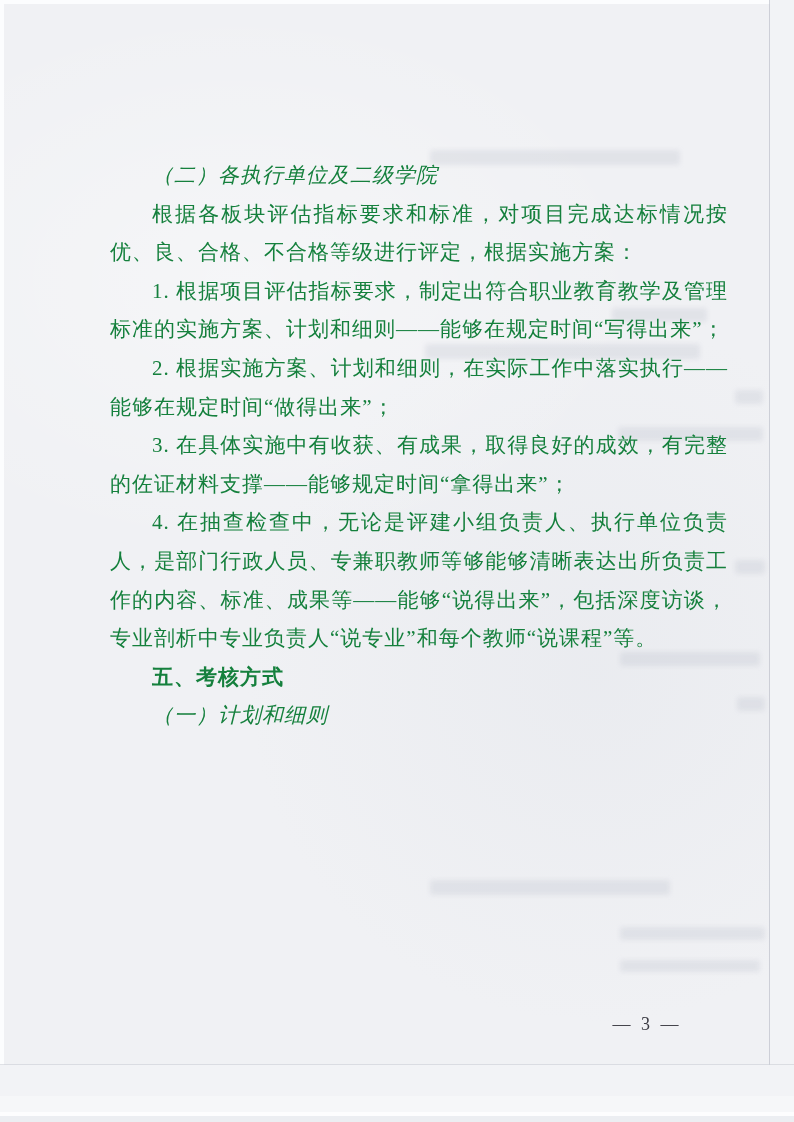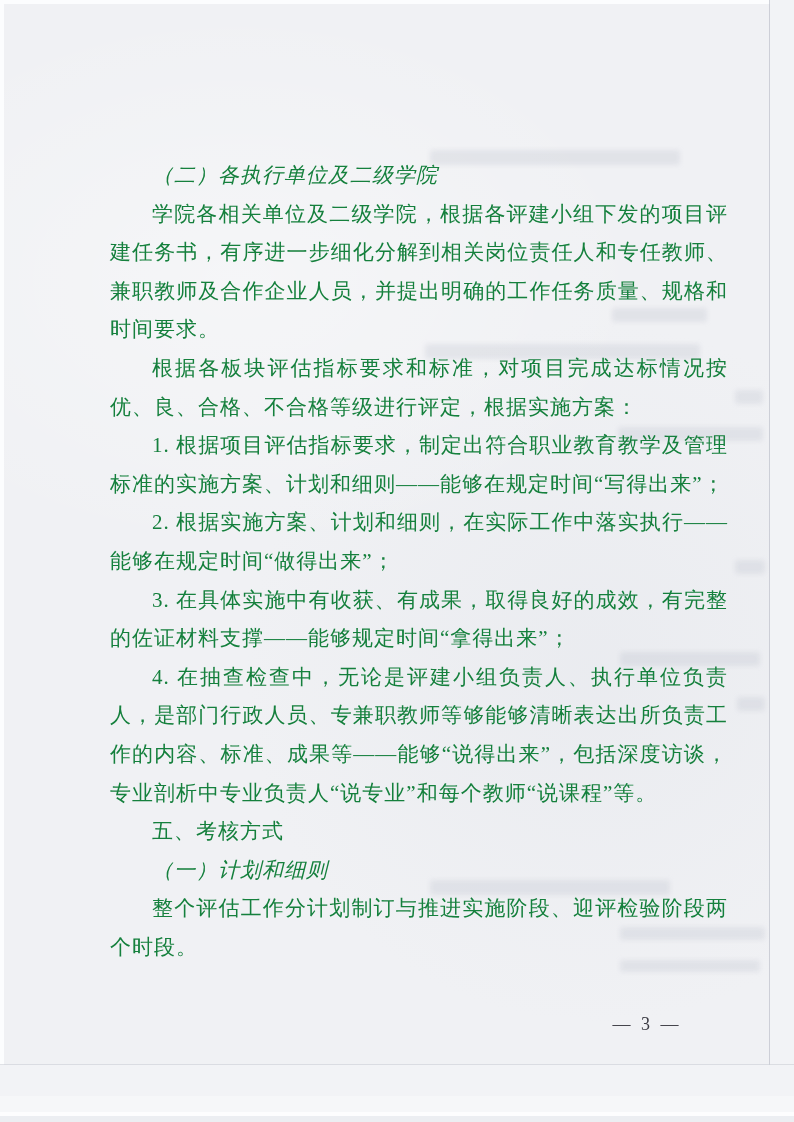"学院各相关单位及二级学院，根据各评建小组下发的项目评建任务书，有序进一步细化分解" p.para { html: <p>学院各相关单位及二级学院，根据各评建小组下发的项目评建任务书，有序进一步细化分解到相关岗位责任人和专任教师、兼职教师及合作企业人员，并提出明确的工作任务质量、规格和时间要求。</p> -> none }
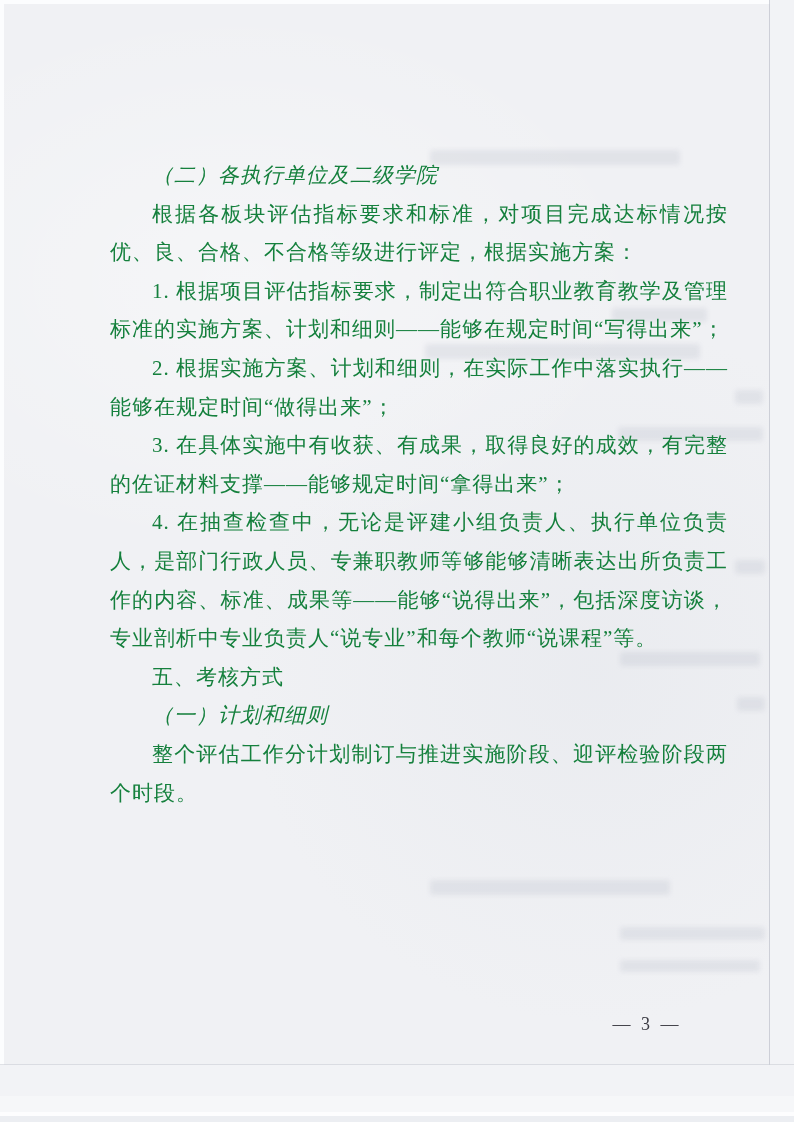"五、考核方式" .para.heading { font-weight: normal -> bold }
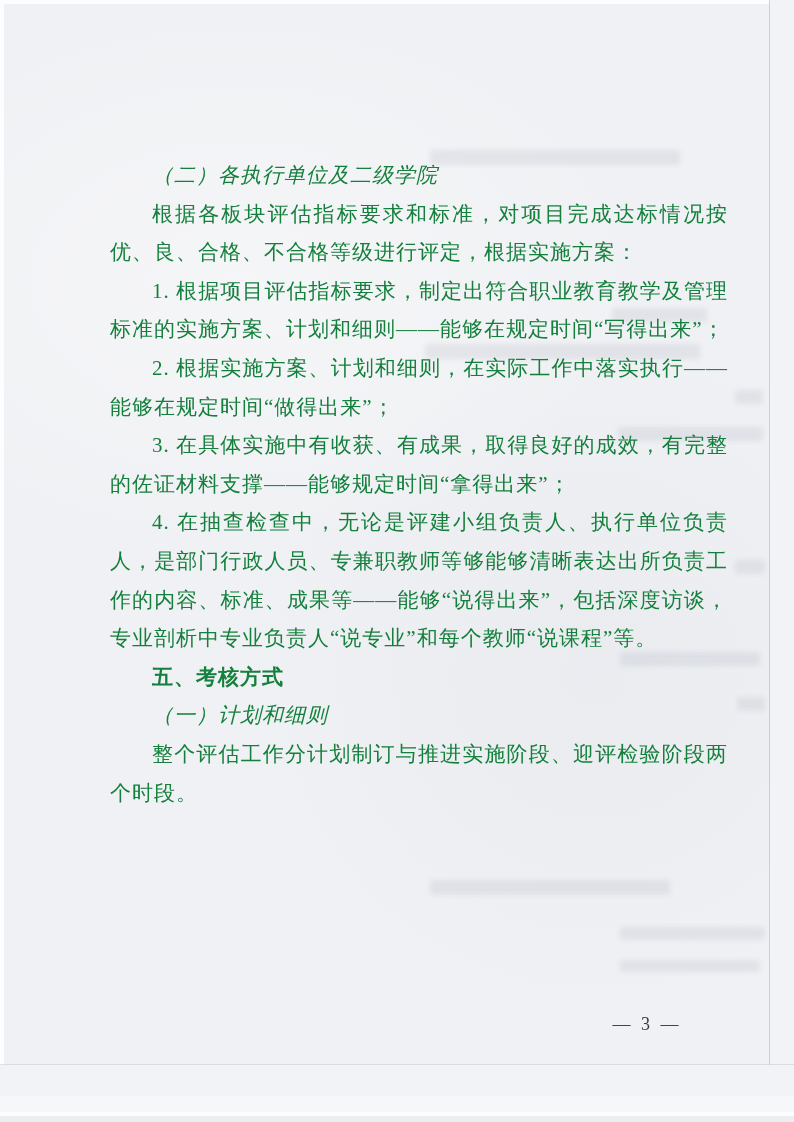"整个评估工作分计划制订与推进实施阶段、迎评检验阶段两个时段。" p.para { html: <p>整个评估工作分计划制订与推进实施阶段、迎评检验阶段两个时段。</p> -> none }
